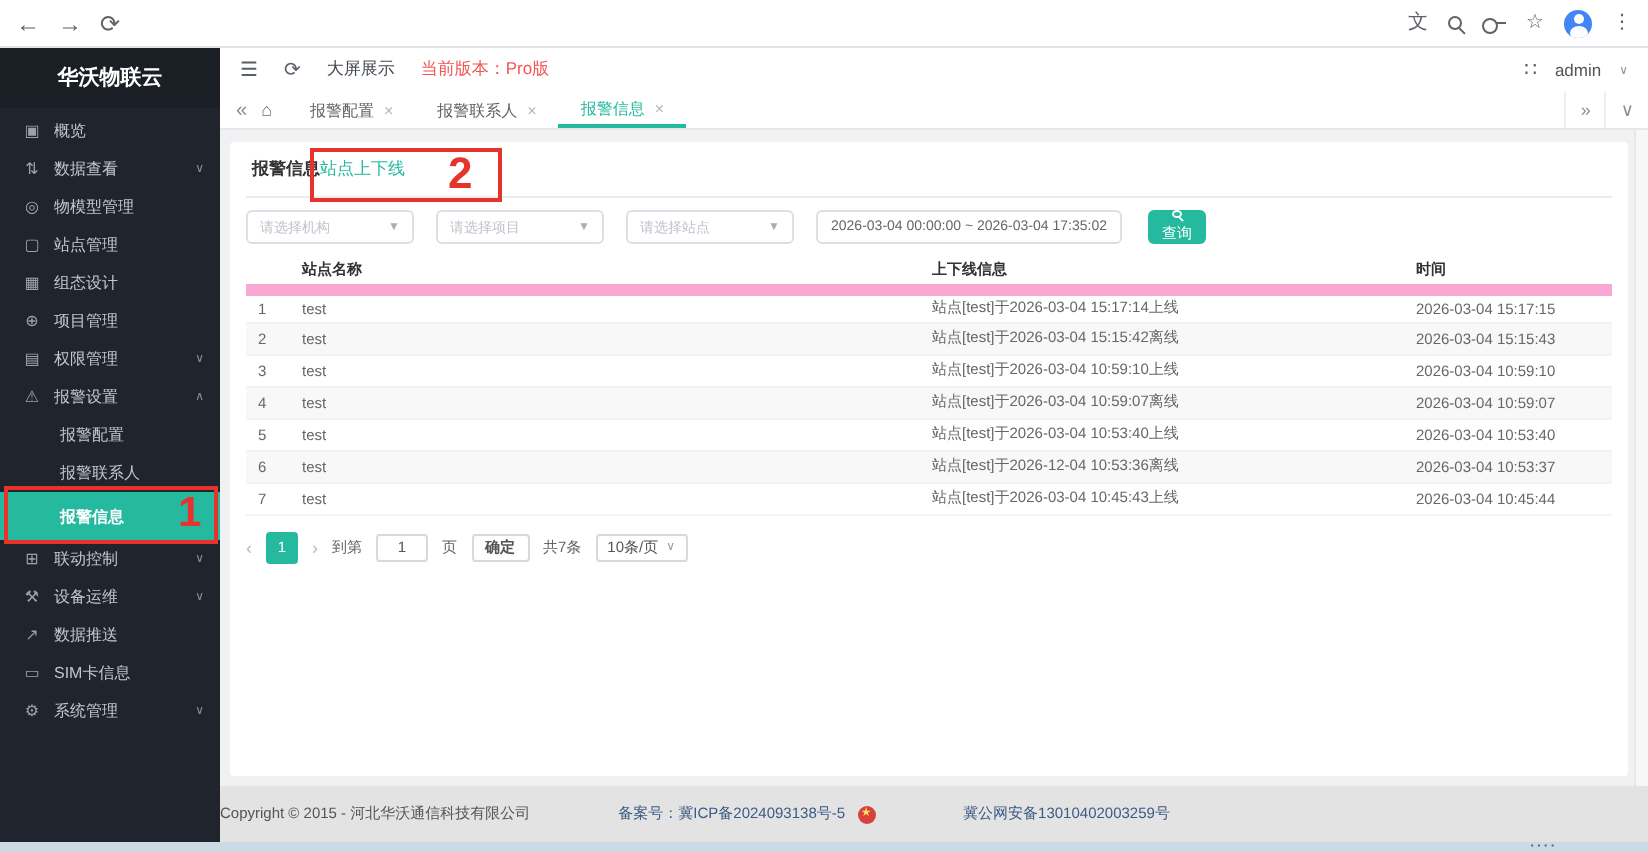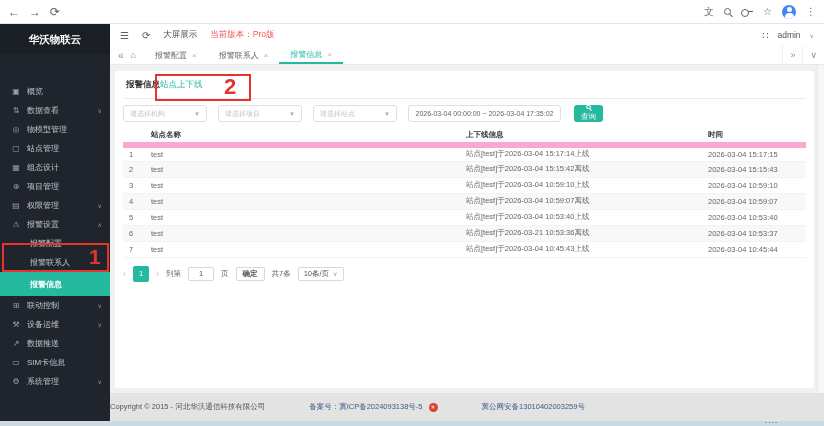"华沃物联云" .sidebar { gap: 26px -> none }
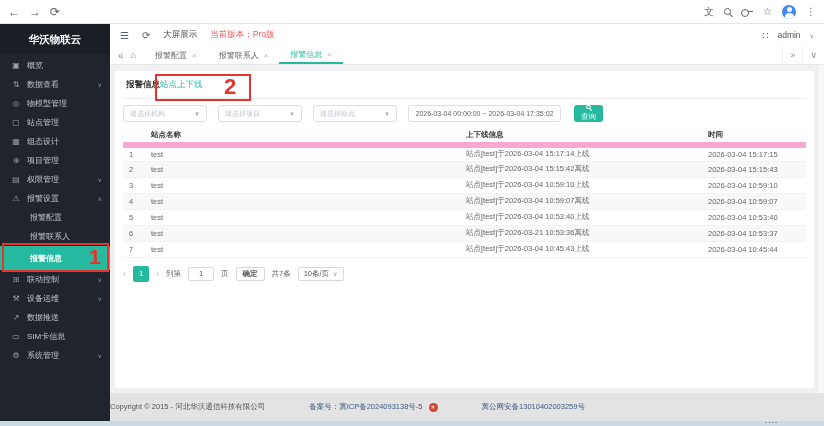"站点[test]于2026-03-21 10:53:36离线" td { text: 2026-03-21 -> 2026-12-04 }
